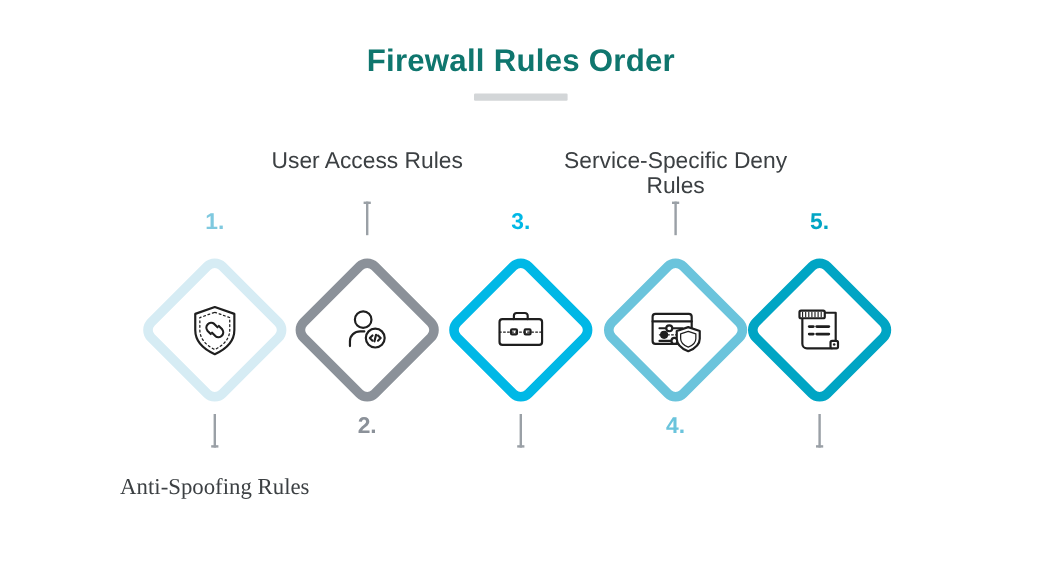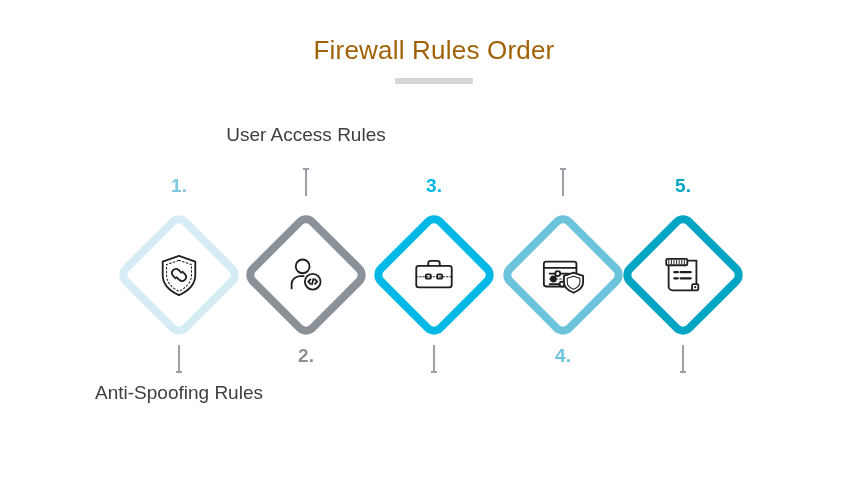"Firewall Rules Order" #page-title { color: #a16207 -> #0f766e; font-weight: normal -> bold }
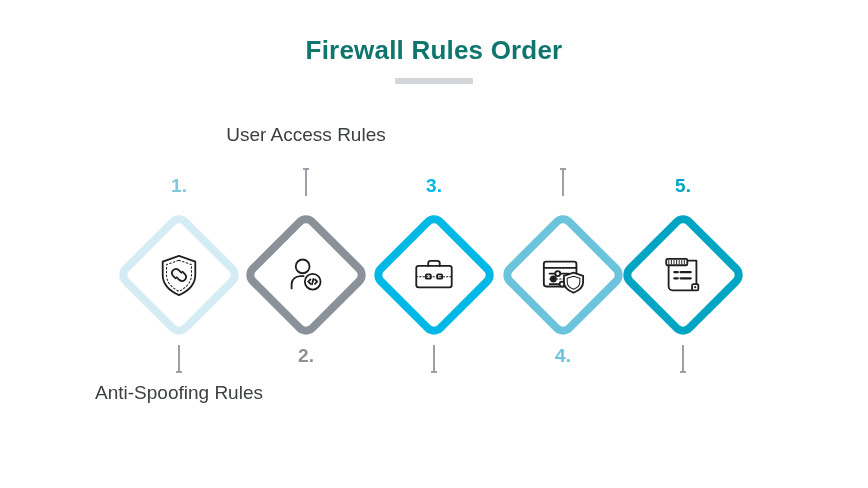"Service-Specific Deny Rules" div.caption { html: none -> <div>Service-Specific Deny Rules</div> }
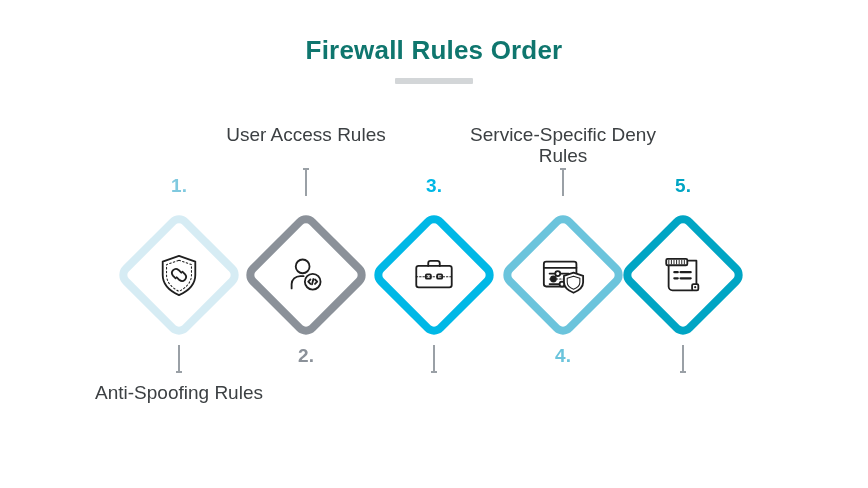"Anti-Spoofing Rules" div.caption { font-family: none -> Liberation Serif, serif; top: 382px -> 396px }
